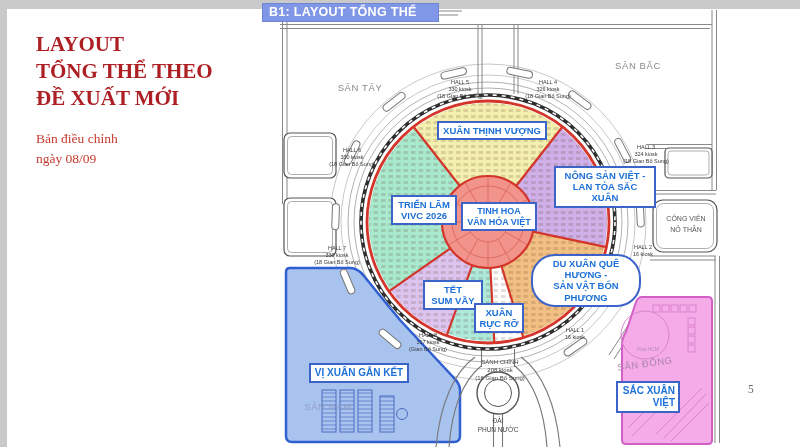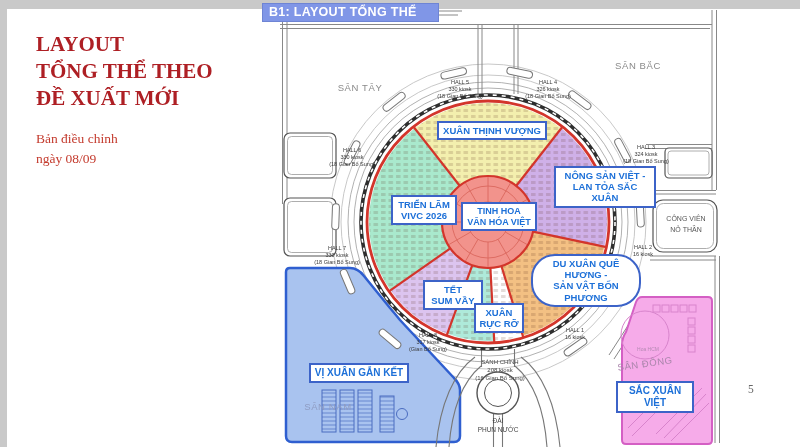"SẮC XUÂN VIỆT" div.zone-label { text-align: none -> right; width: 78px -> 64px }
